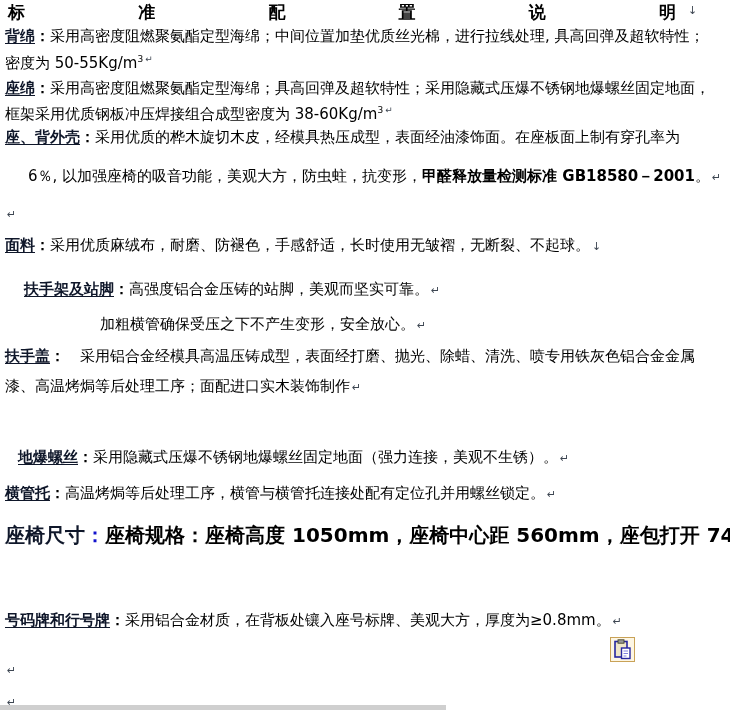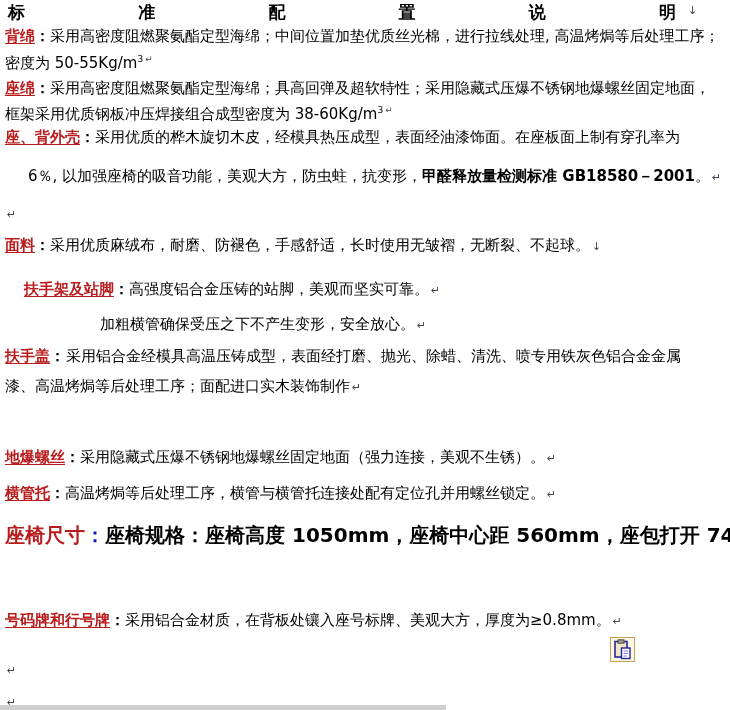"背绵" .label { color: #b91c1c -> #0f172a }
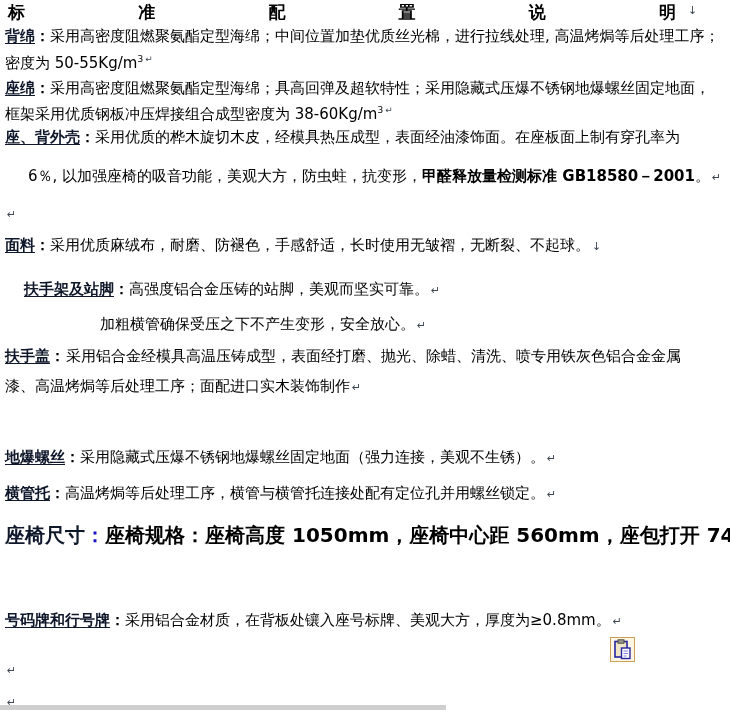"采用高密度阻燃聚氨酯定型海绵；中间位置加垫优质丝光棉，进行拉线处理," span { text: 高温烤焗等后处理工序 -> 具高回弹及超软特性 }
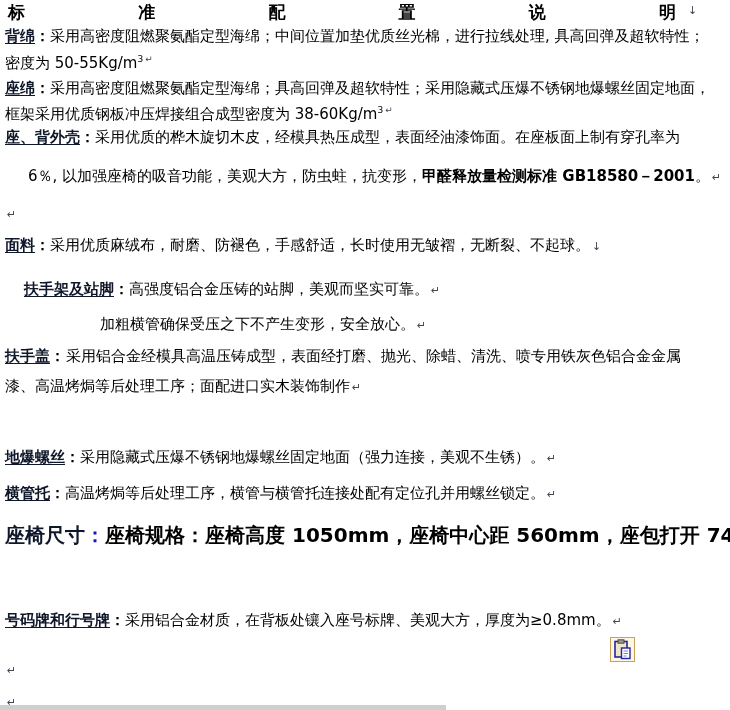"采用铝合金经模具高温压铸成型，表面经打磨、抛光、除蜡、清洗、喷专用铁灰色铝合金金" .indent-sm { margin-left: 1px -> 15px }
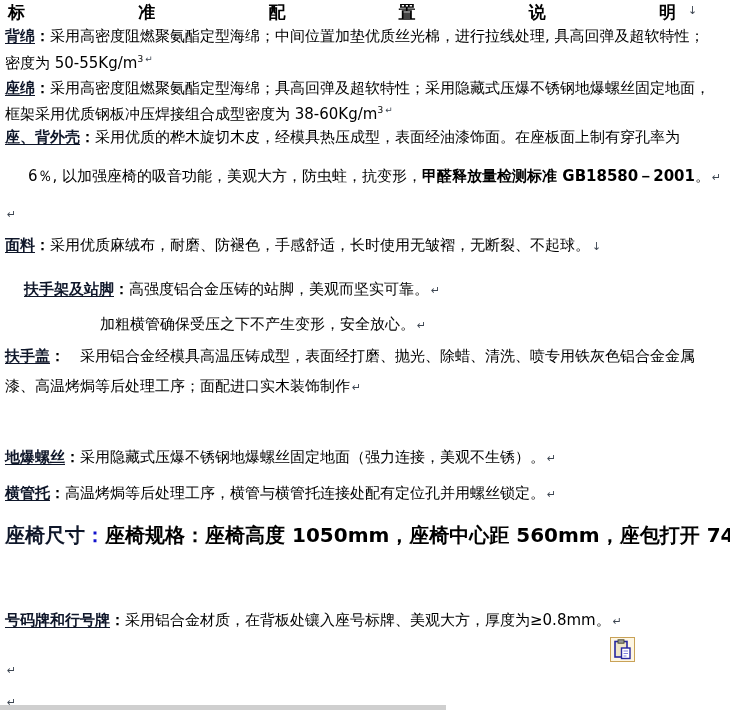"地爆螺丝：采用隐藏式压爆不锈钢地爆螺丝固定地面（强力连接，美观不生锈）。 ↵" div.line { left: 5px -> 18px }
